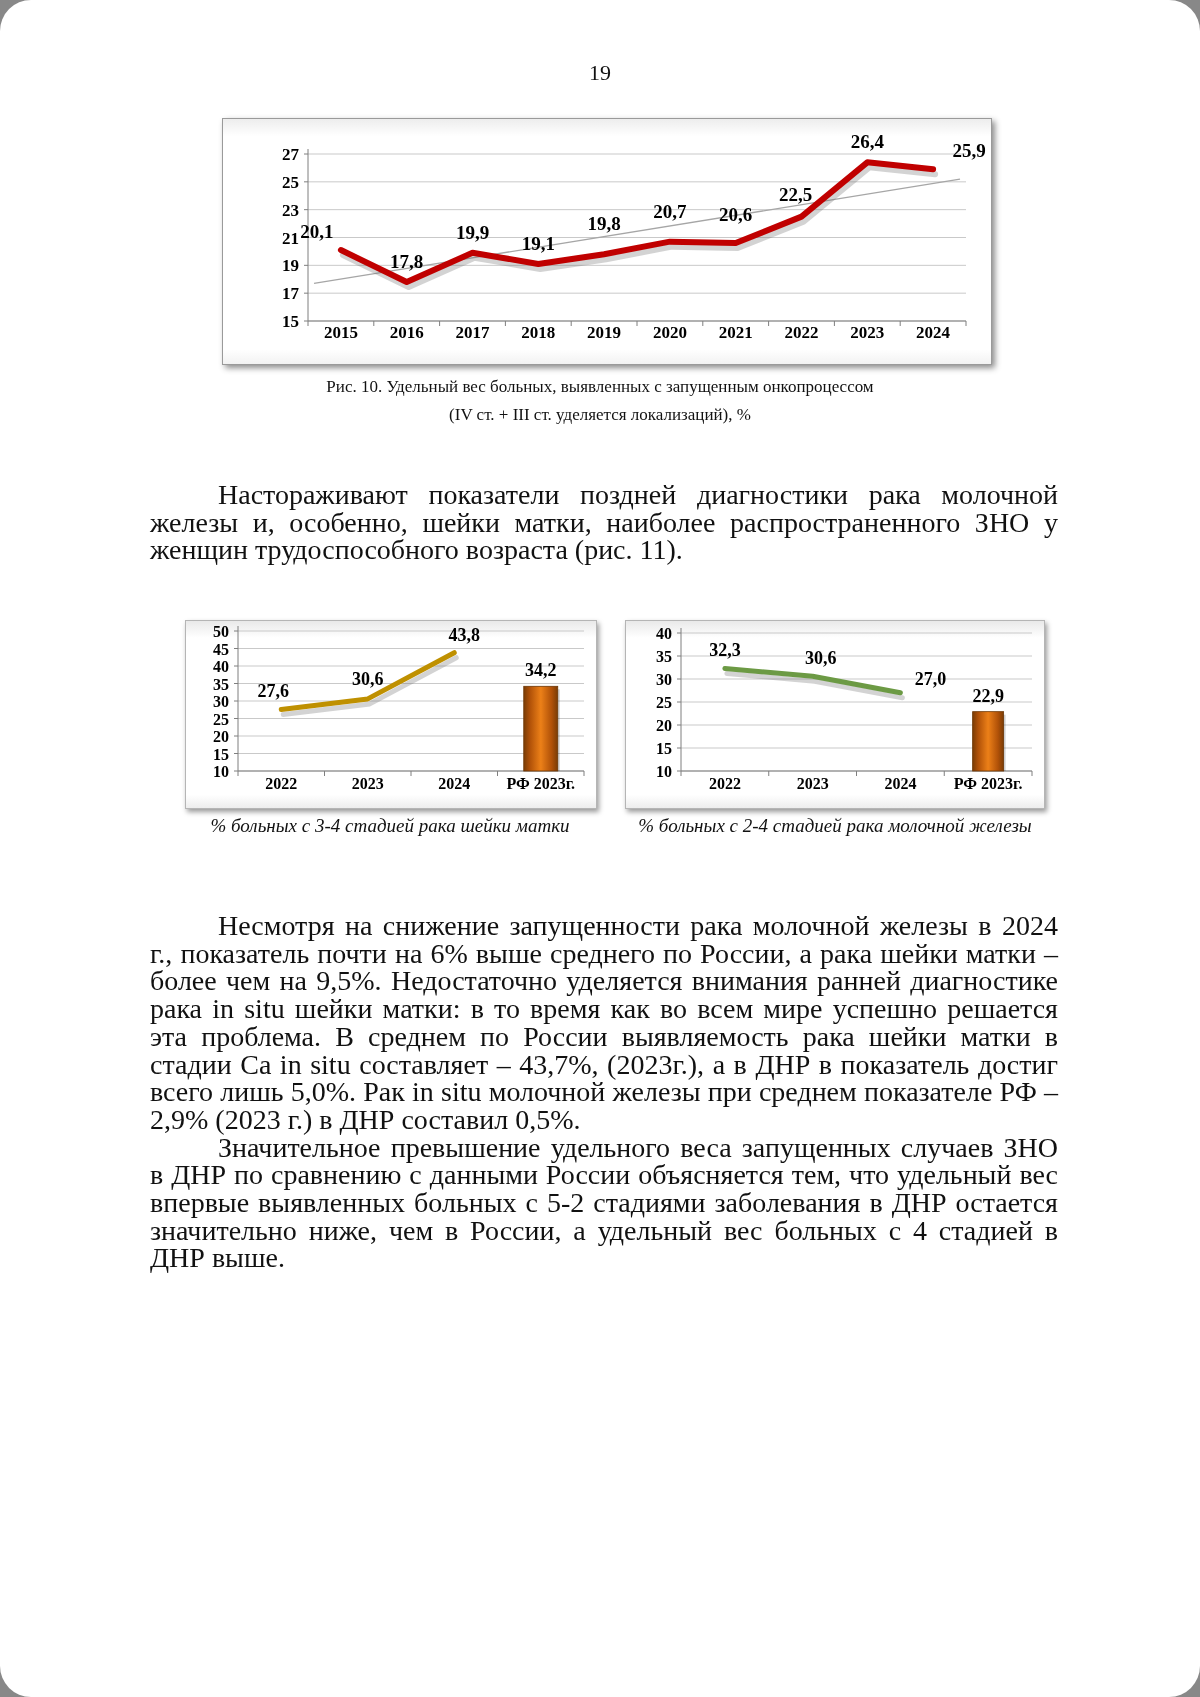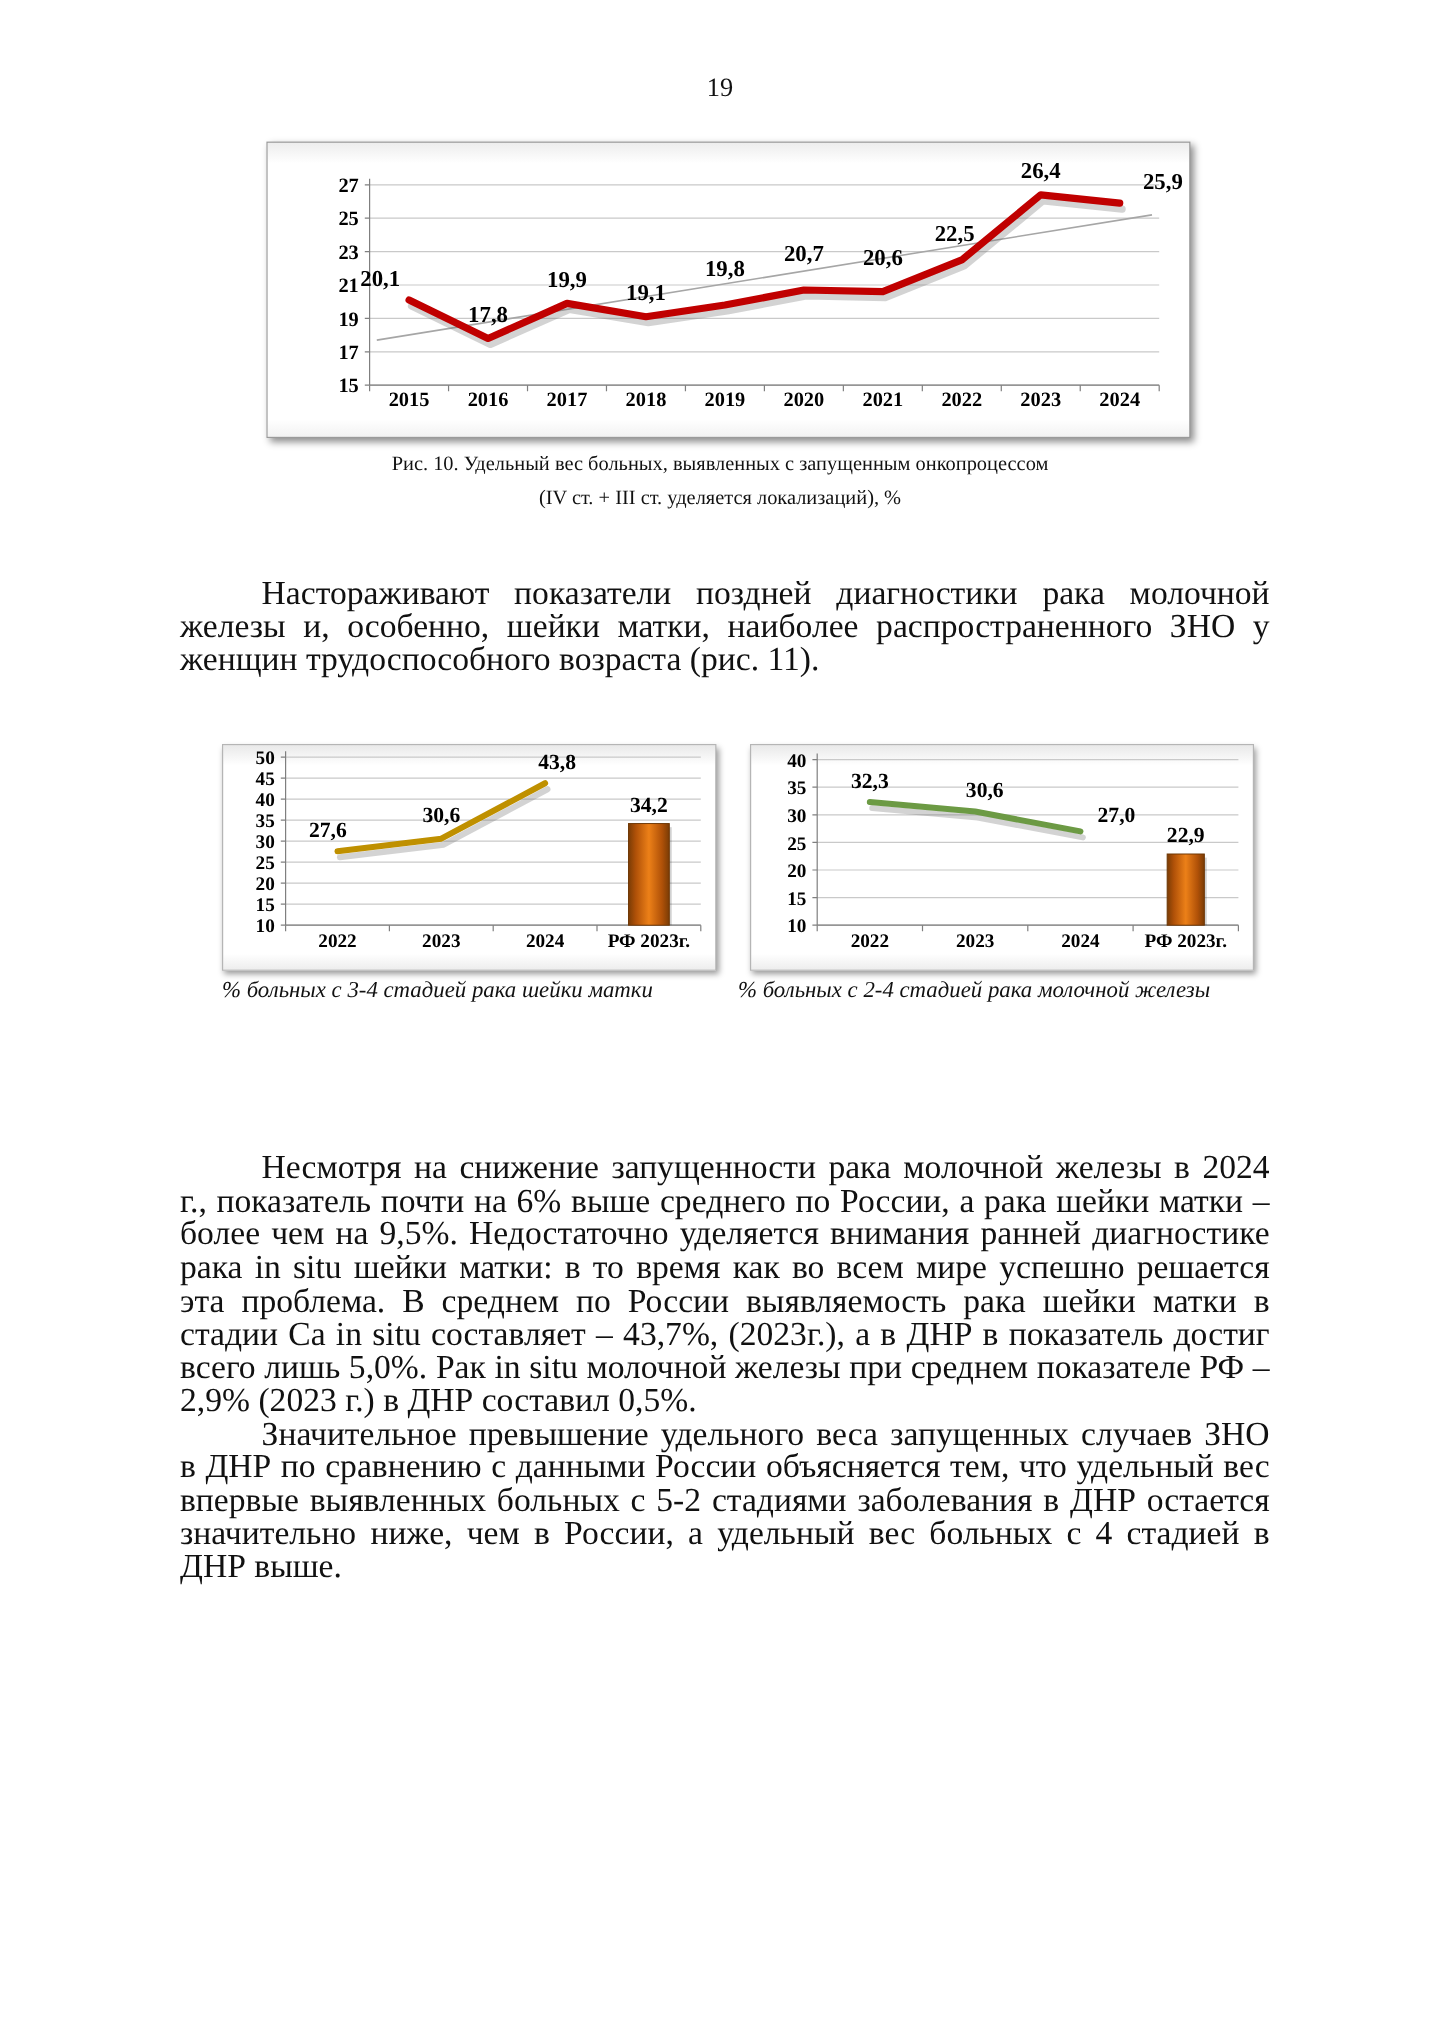"19" .page { border-radius: none -> 31px }
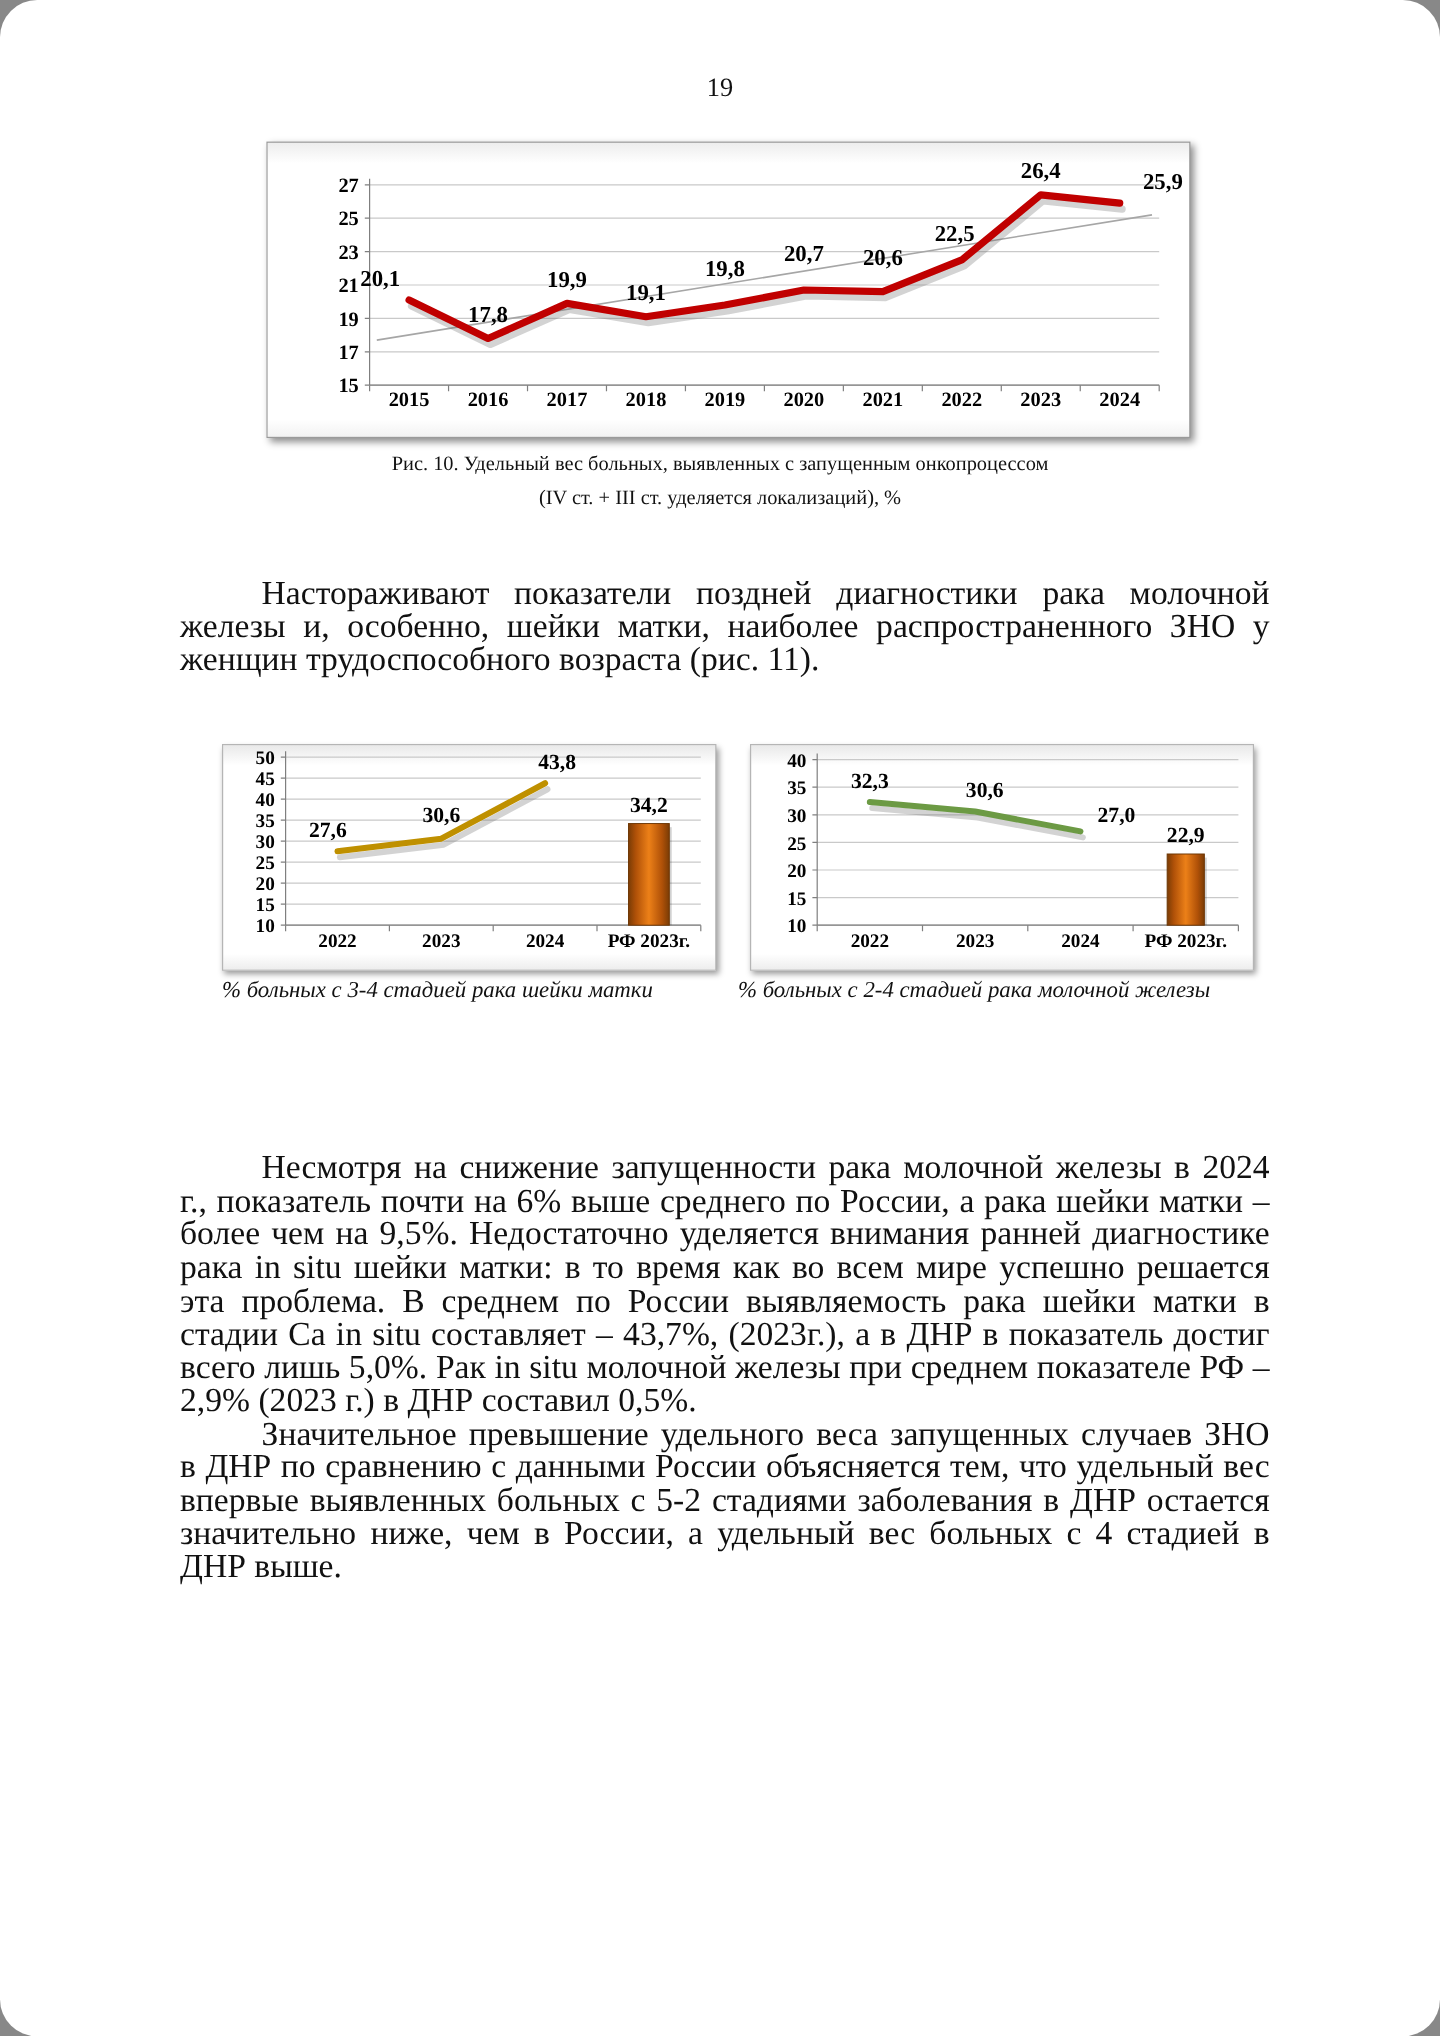"% больных с 3-4 стадией" .subcap { text-align: none -> center }
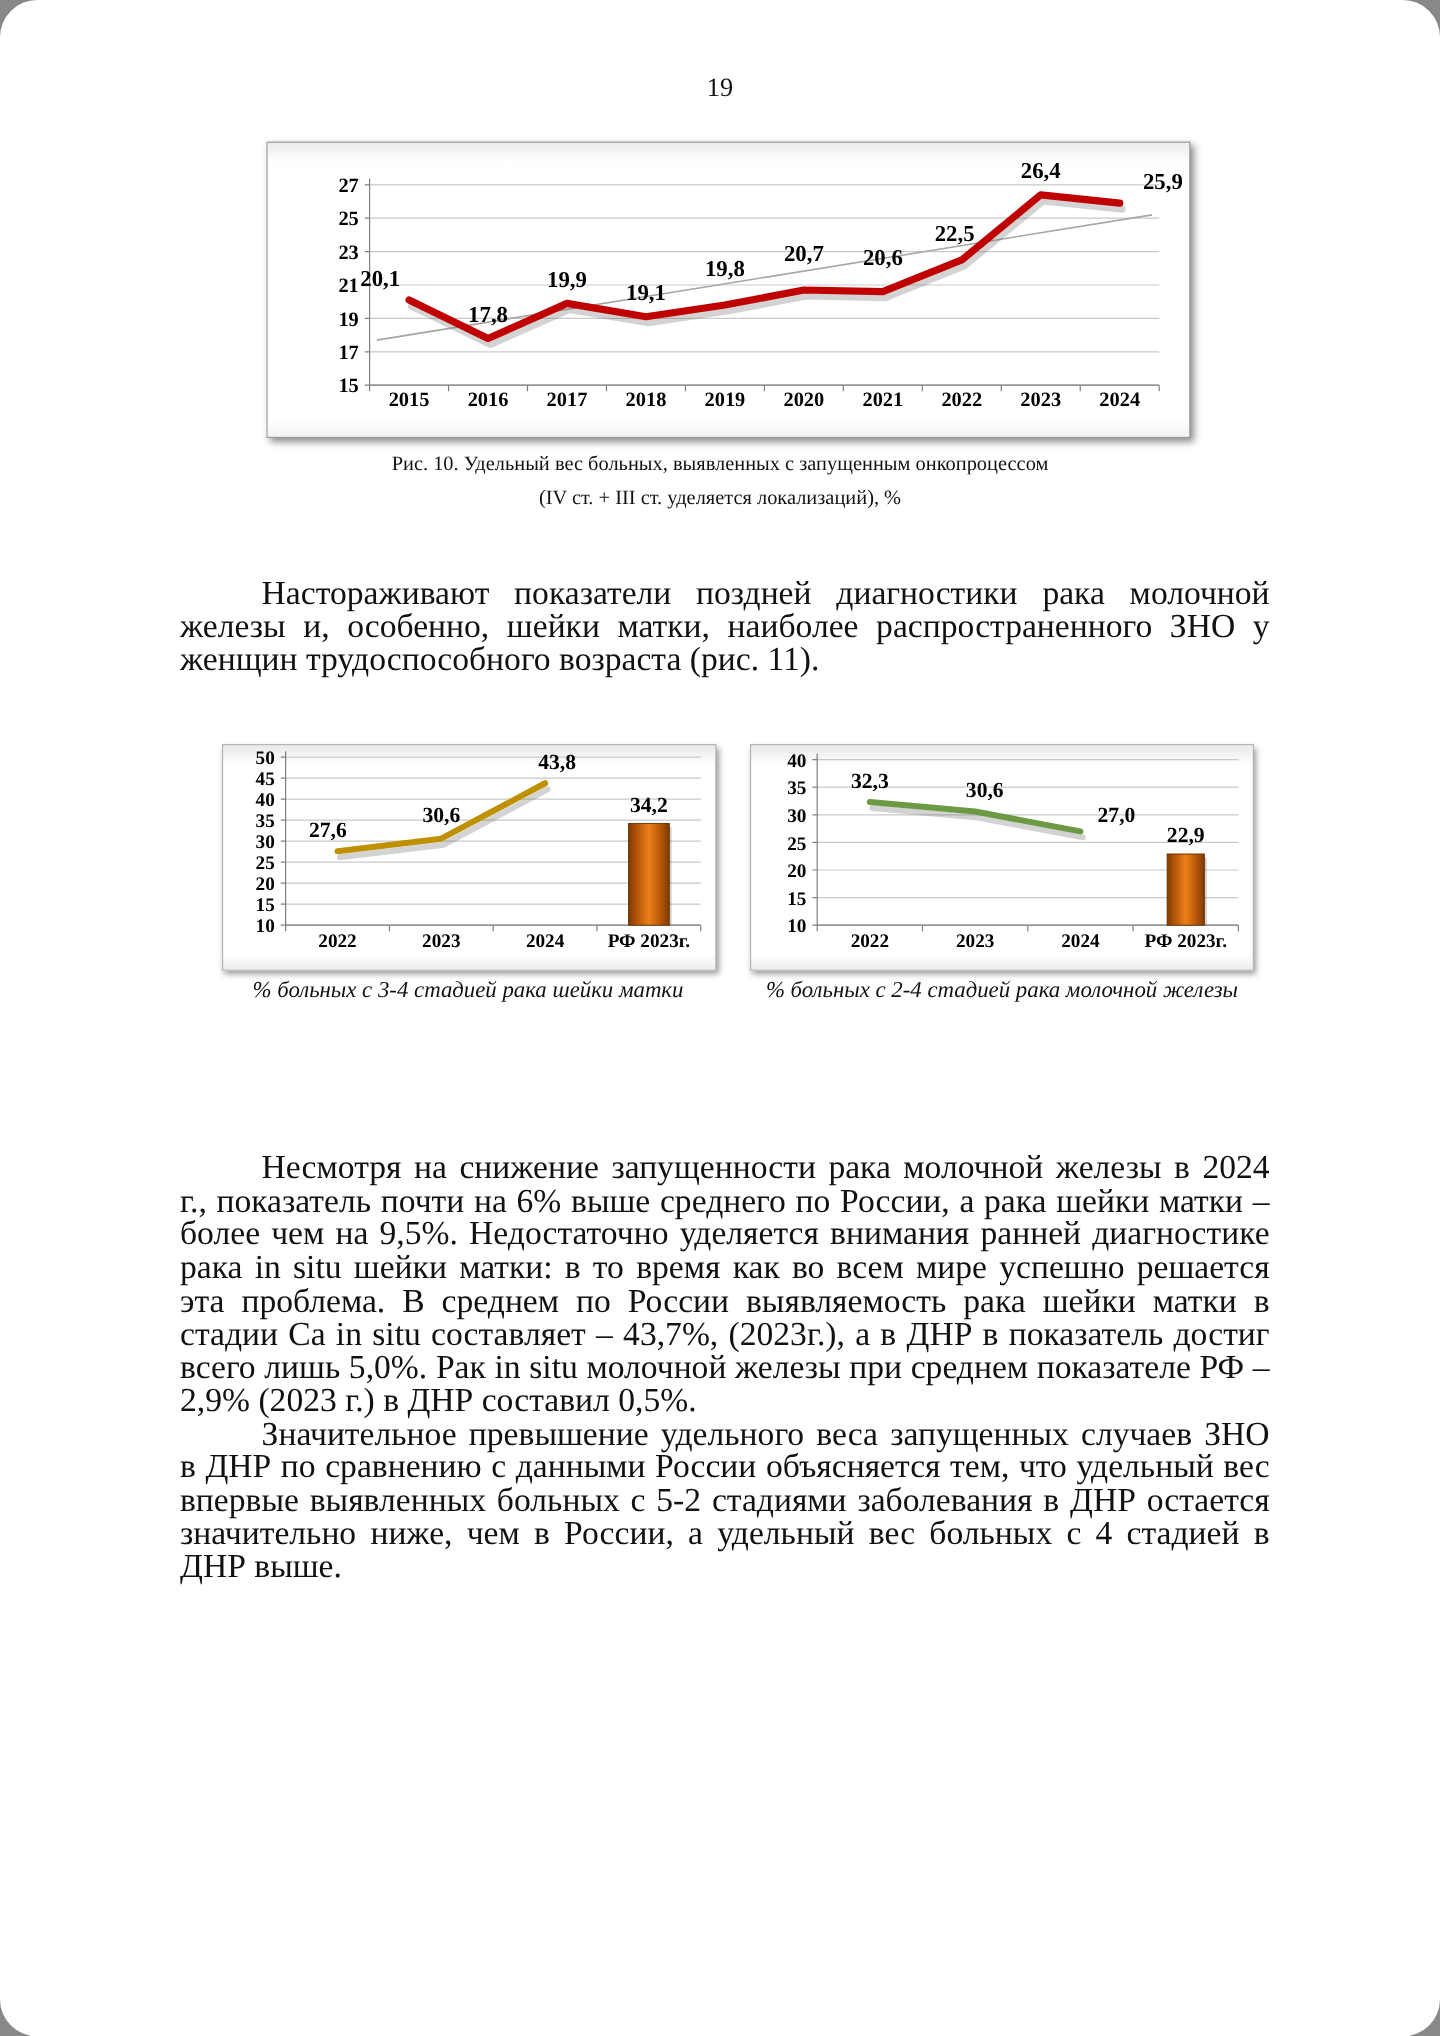"Несмотря на снижение запущенности рака" .maintext { top: 950px -> 902px }
